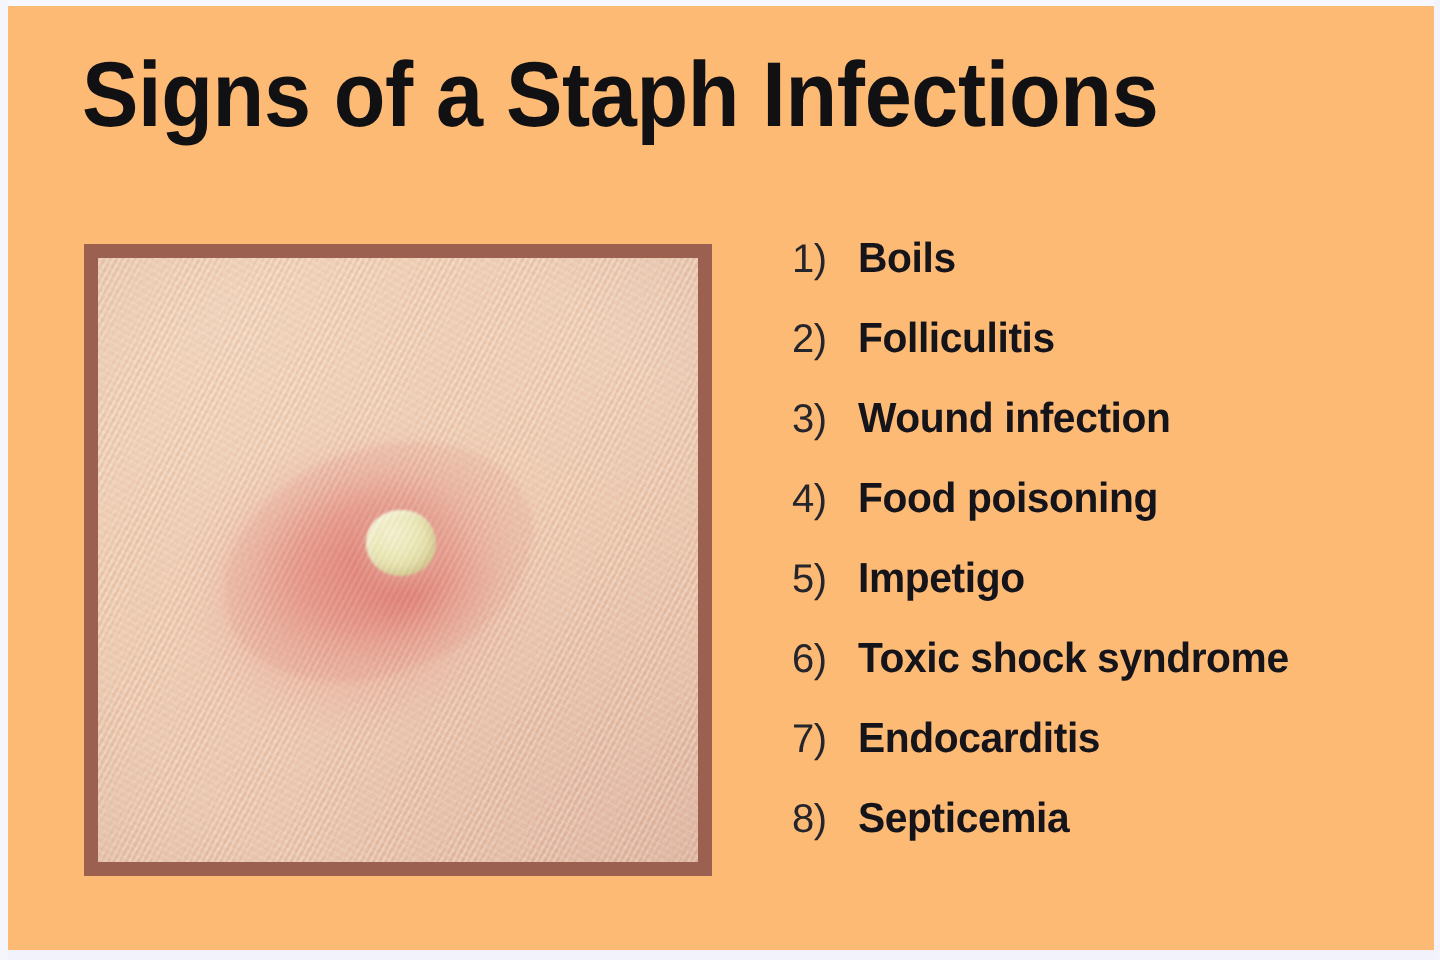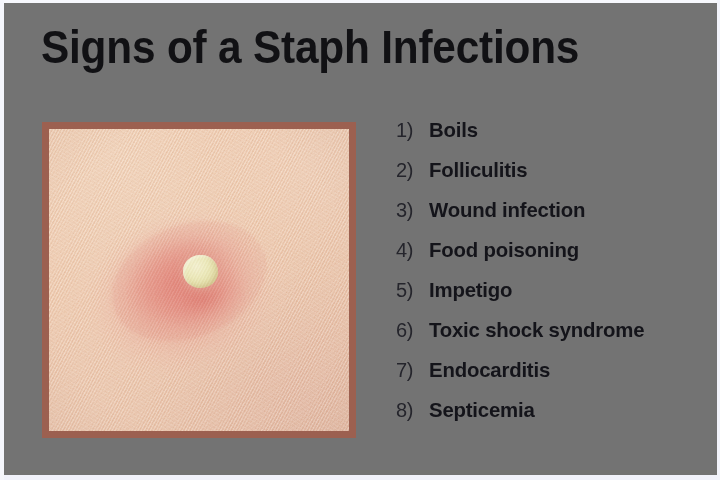"Signs of a Staph Infections" .poster { background: #737373 -> #fdba74 }
